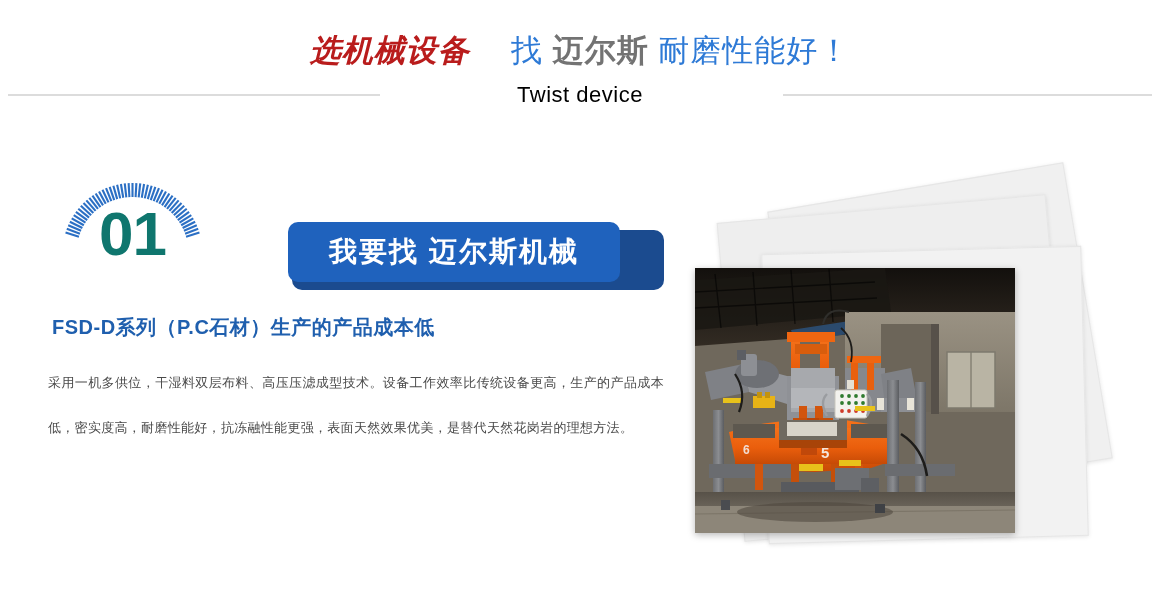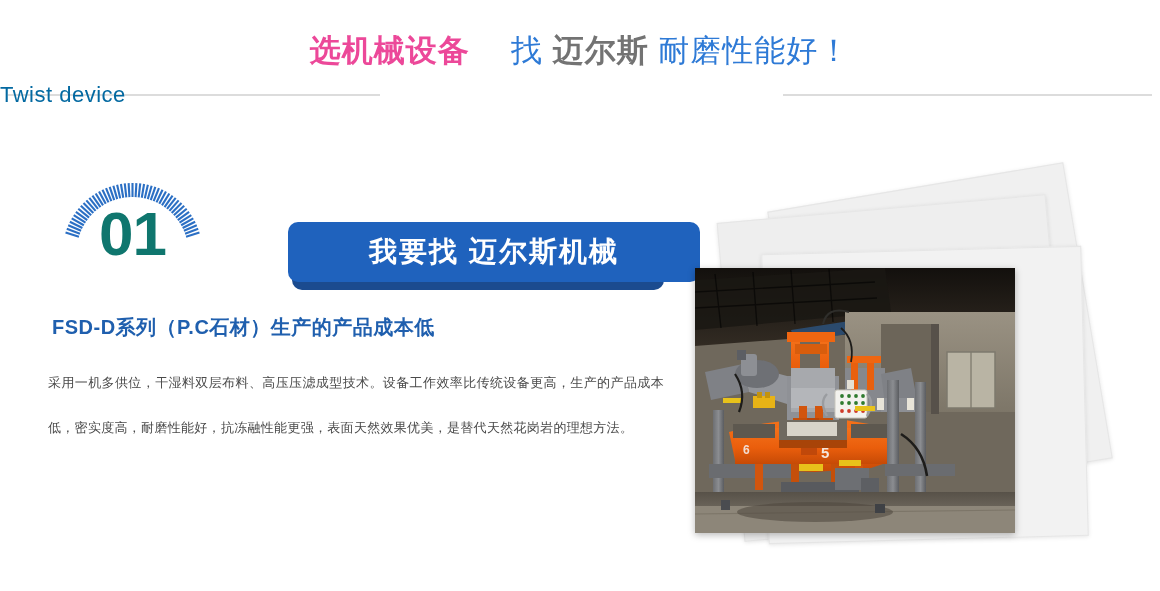"选机械设备" .t-bold-blue { color: #ec4899 -> #b91c1c; font-style: none -> italic }
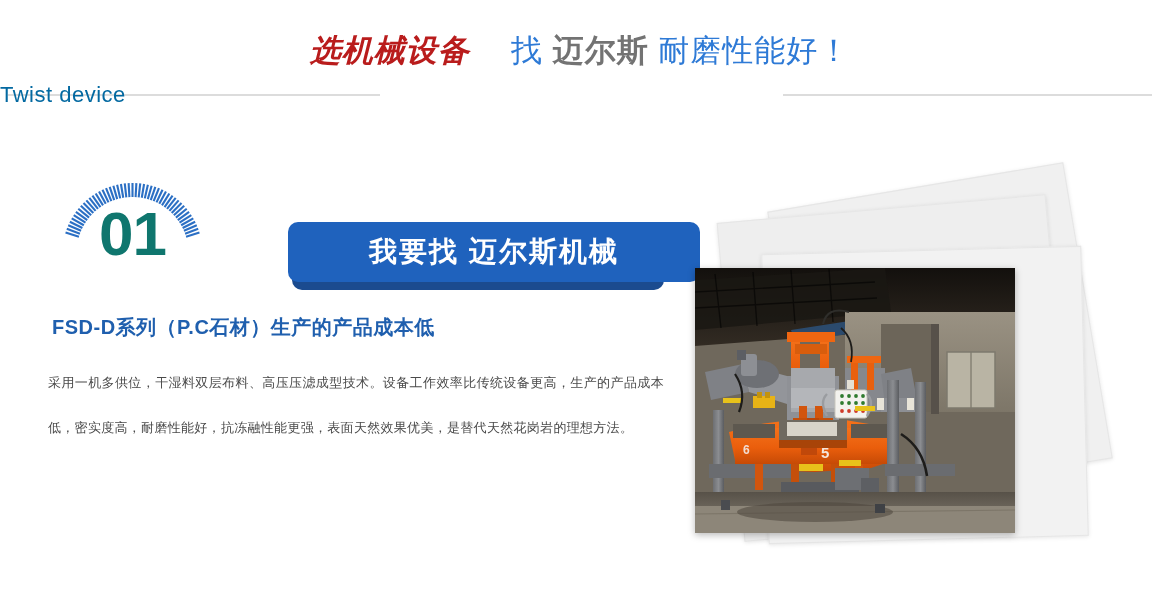"Twist device" .header-sub { color: #0369a1 -> #000000; text-align: none -> center }
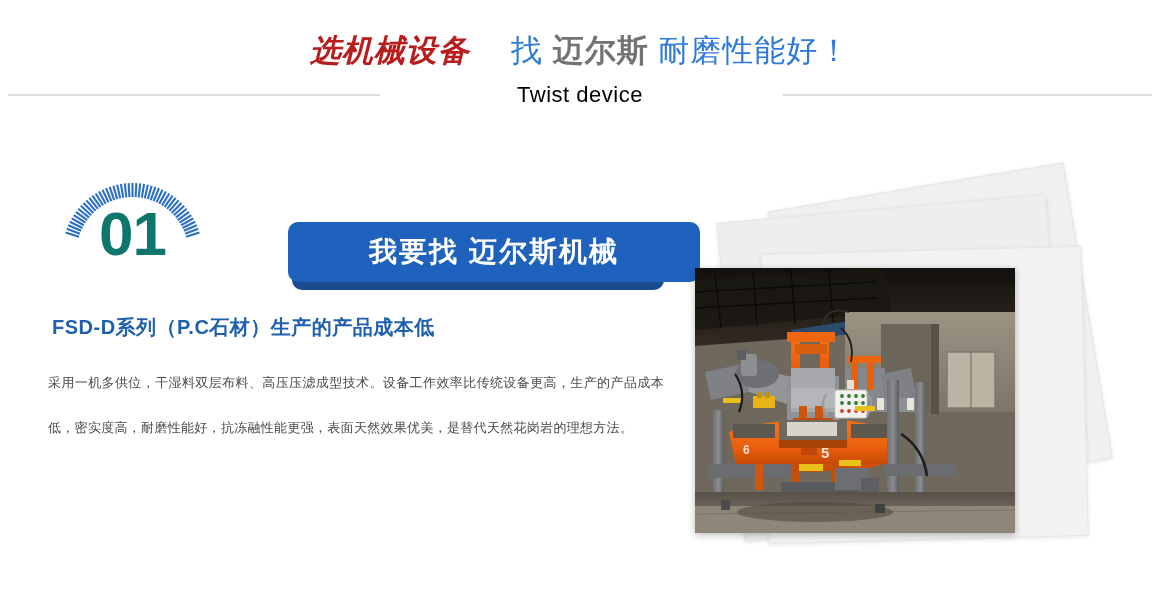"我要找 迈尔斯机械" .cta-button { width: 412px -> 332px }
